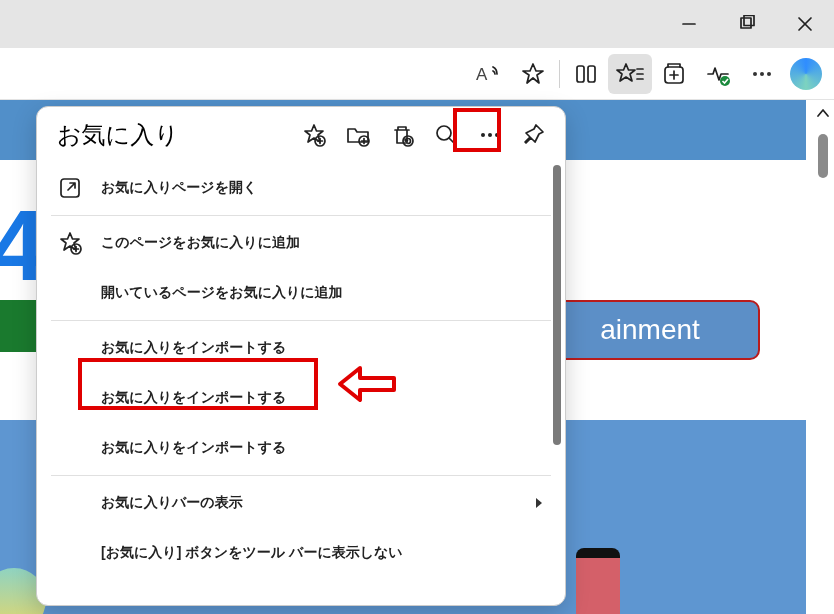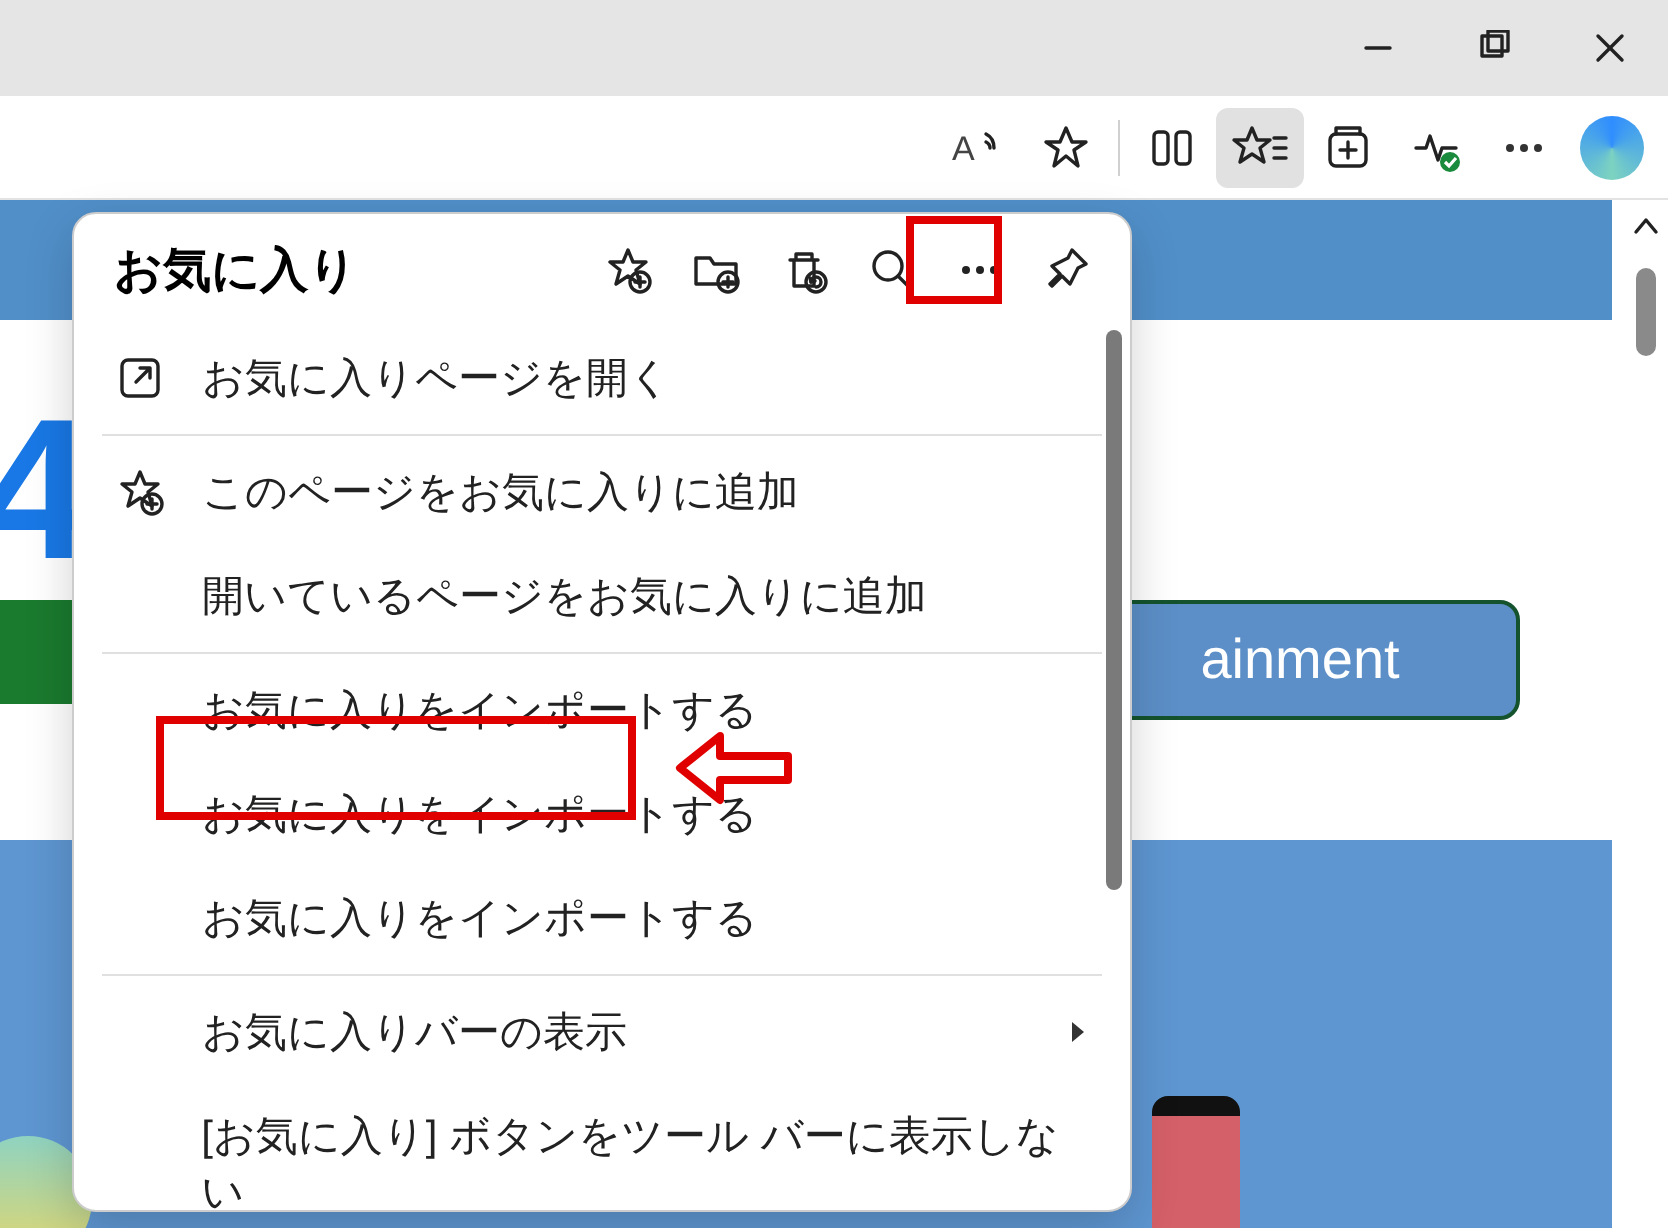"お気に入り" .fav-title { font-weight: 700 -> 400 }
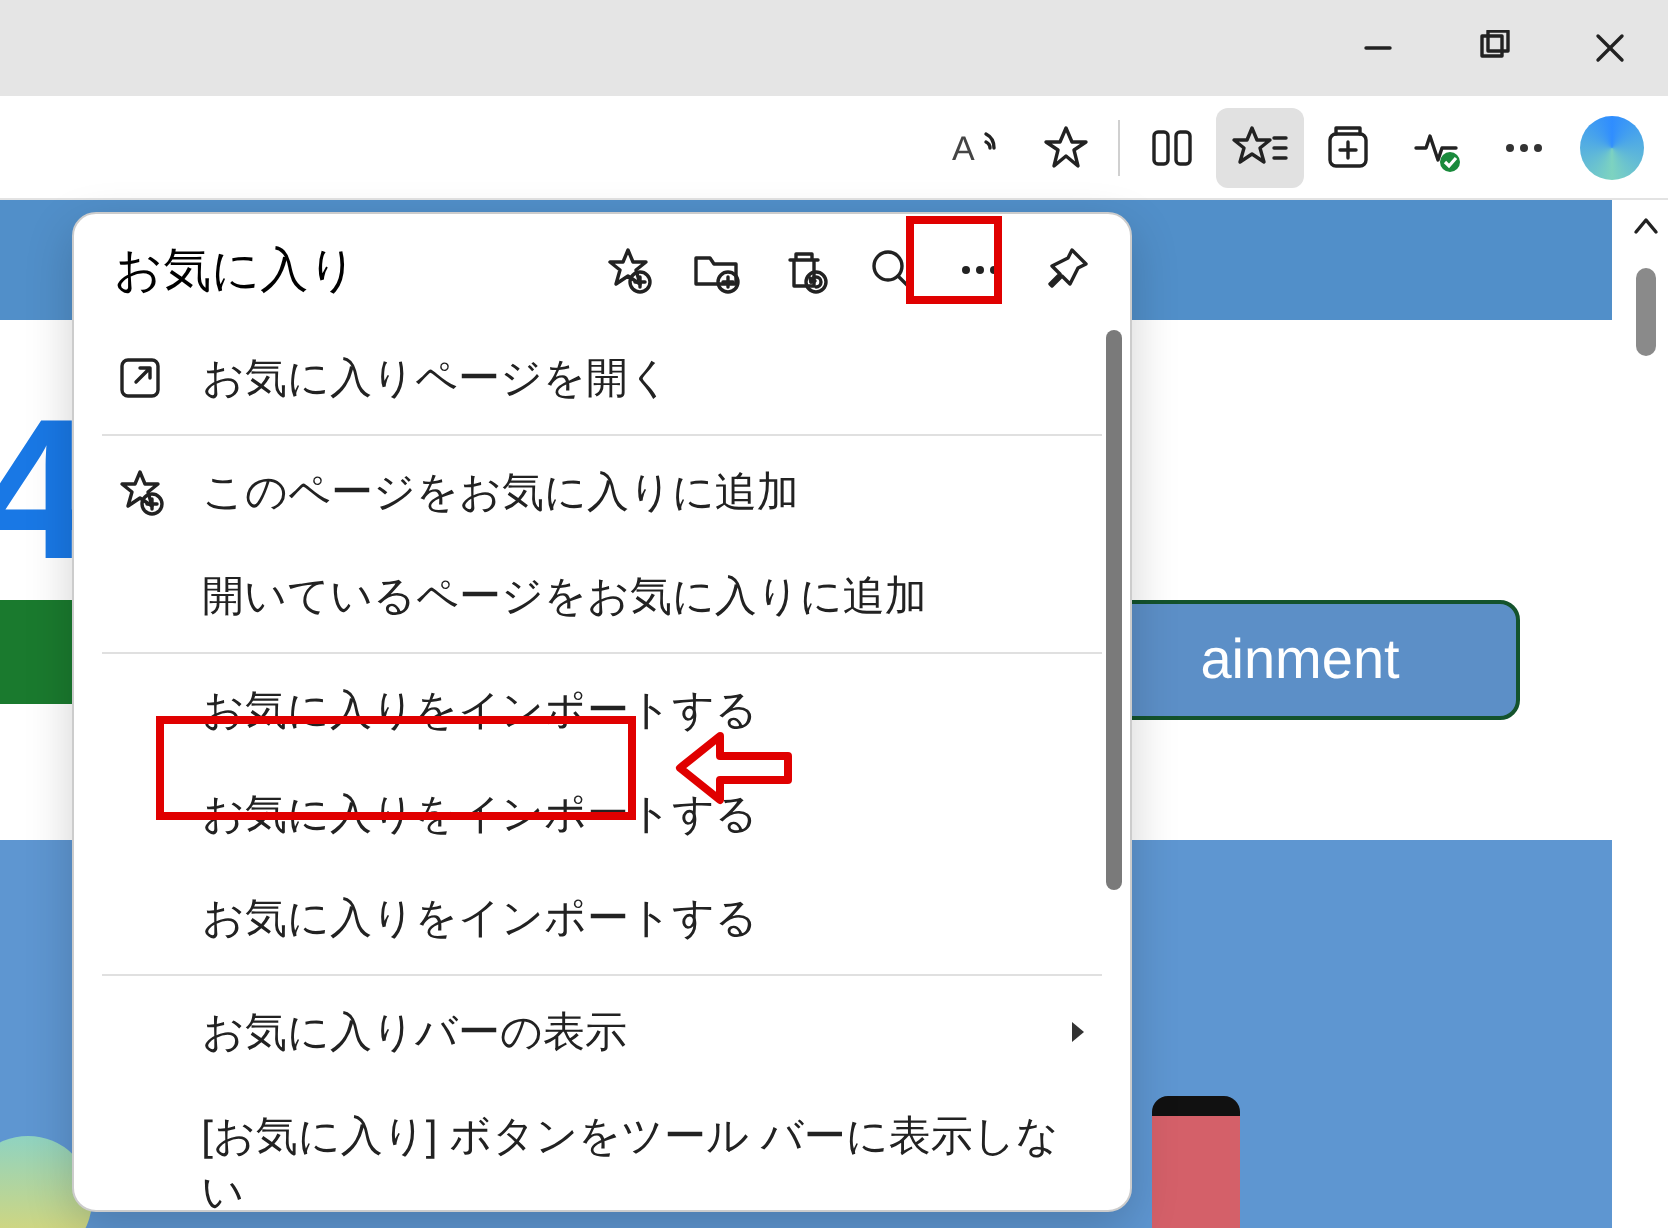"お気に入りページを開く" .fav-item { font-size: 21px -> 14px; font-weight: none -> bold }
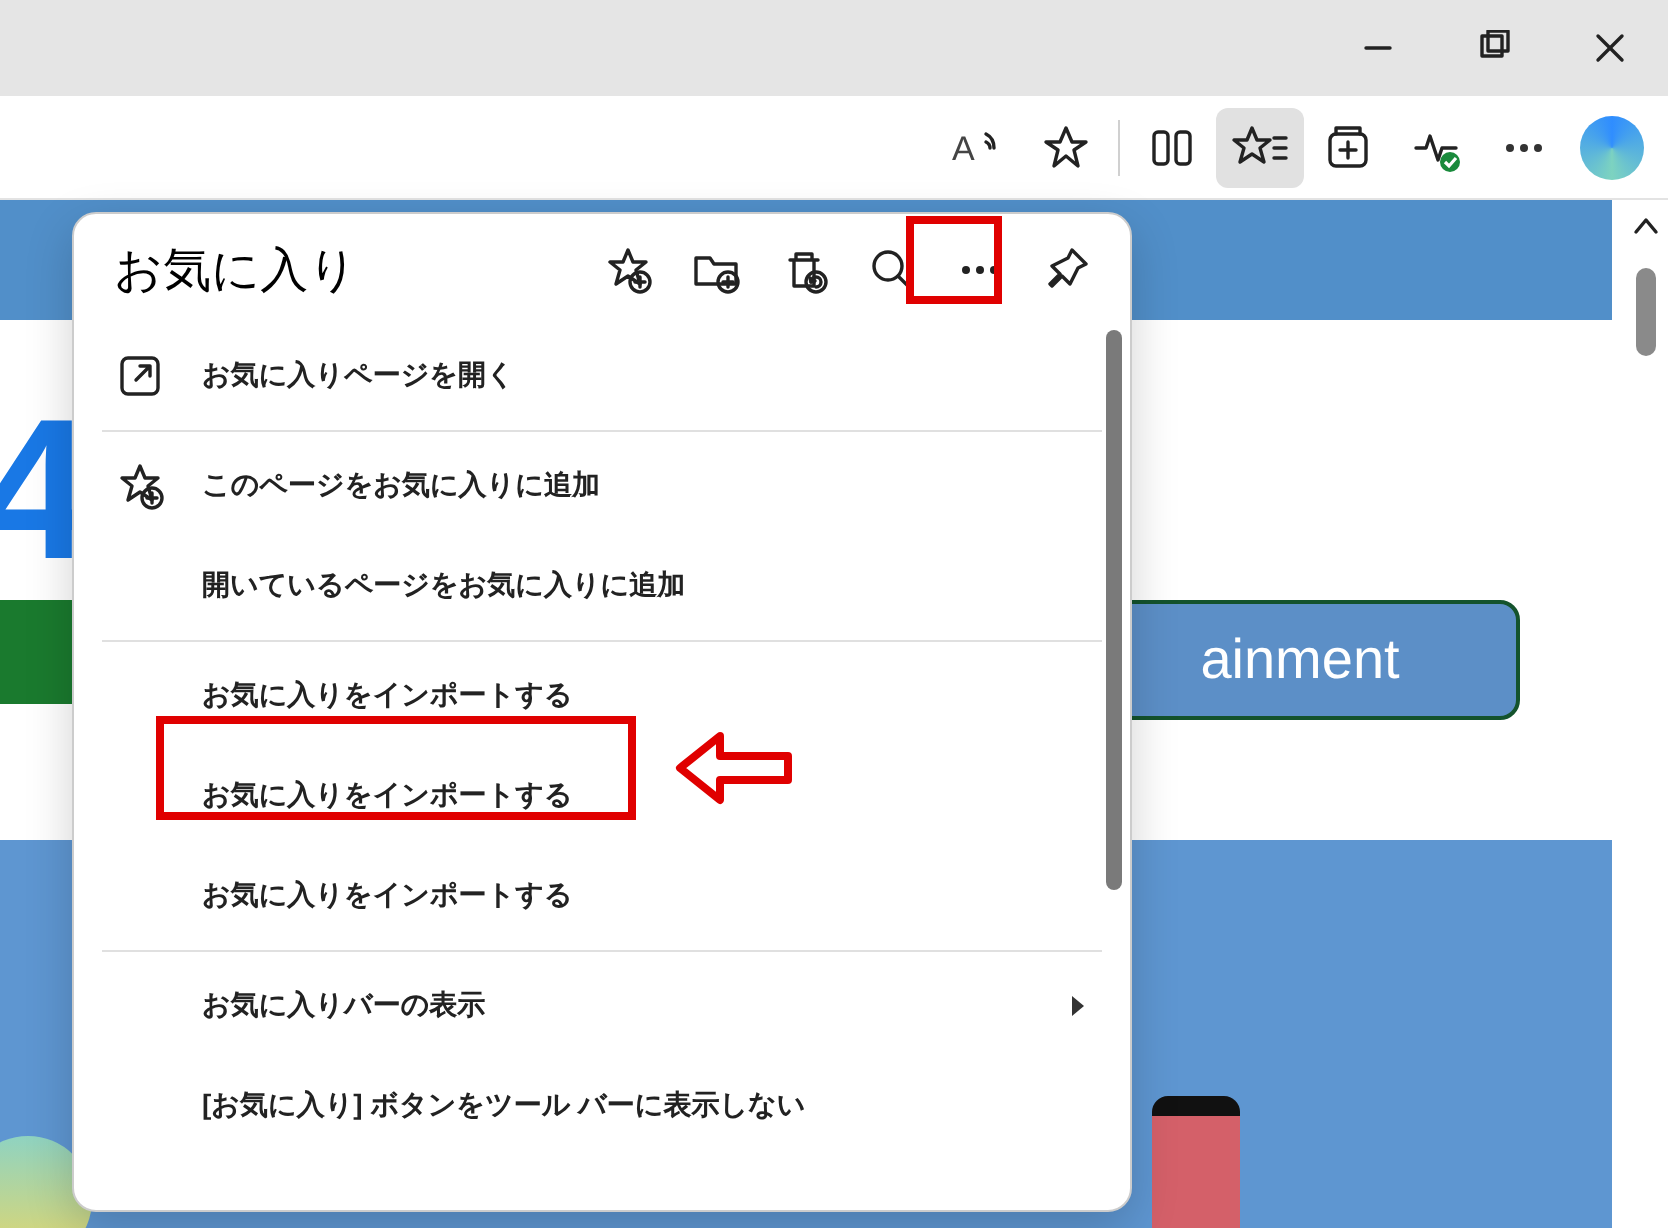"ainment" .entbtn { border: 2px solid #14532d -> 2px solid #b91c1c }
